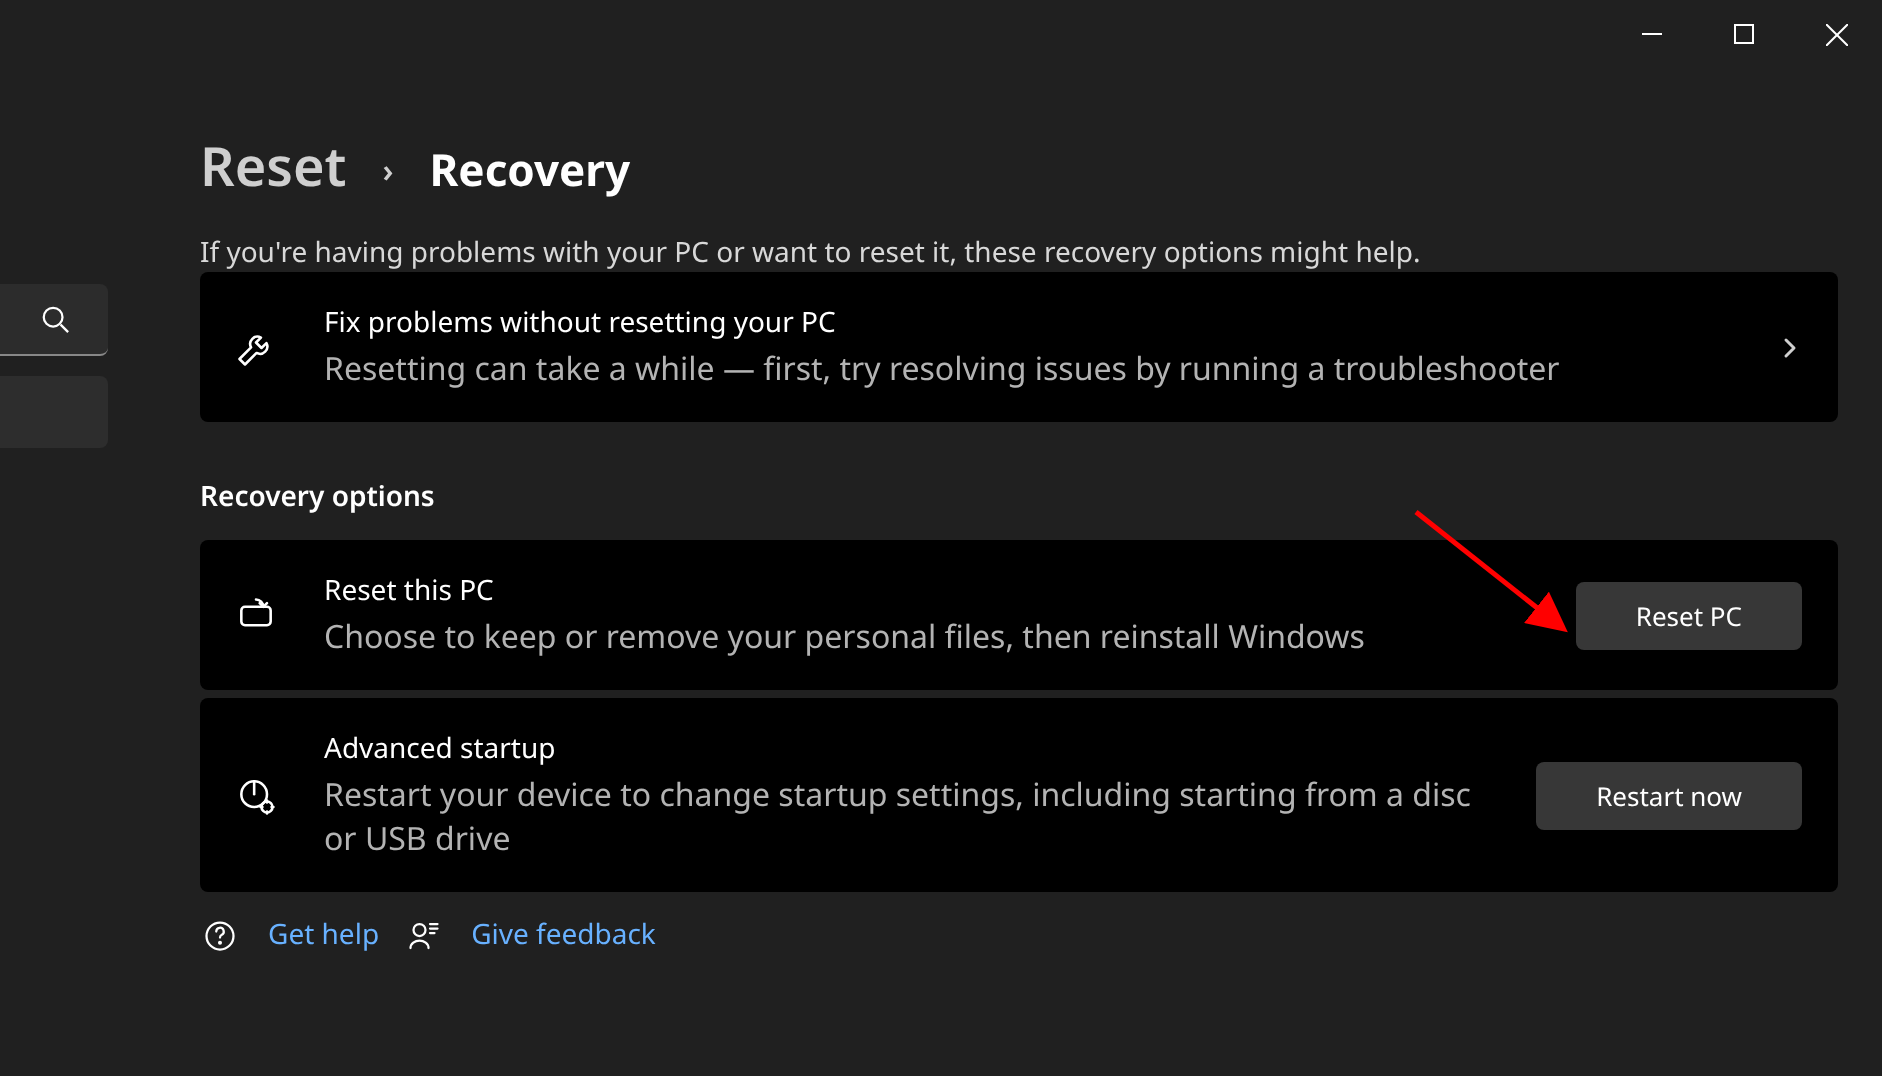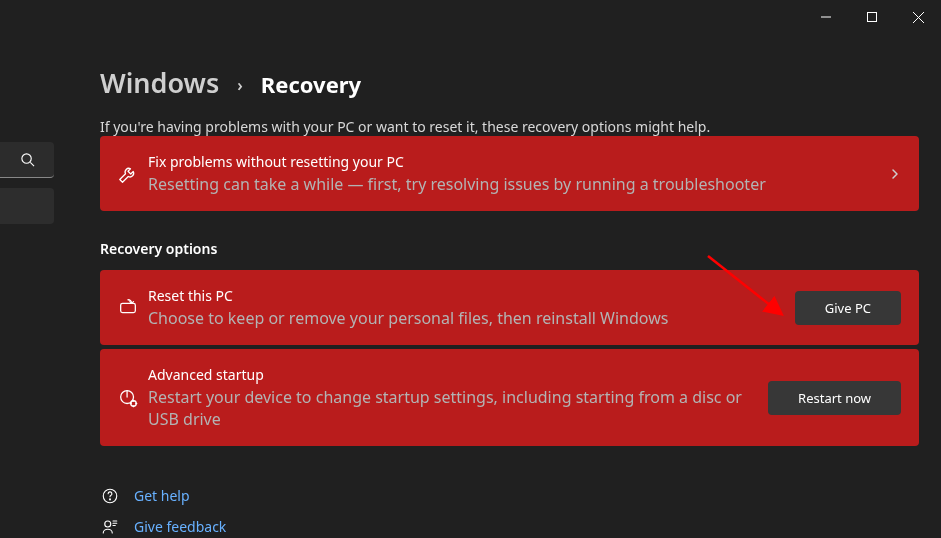"Windows" span.bc-parent { text: Windows -> Reset }
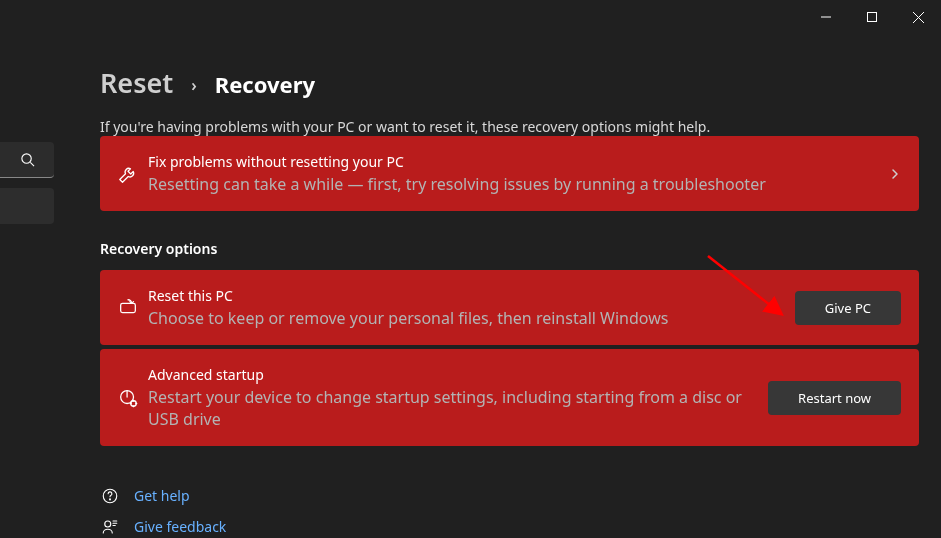"Fix problems without resetting your" .card { background: #b91c1c -> #000000; gap: 8px -> 22px }
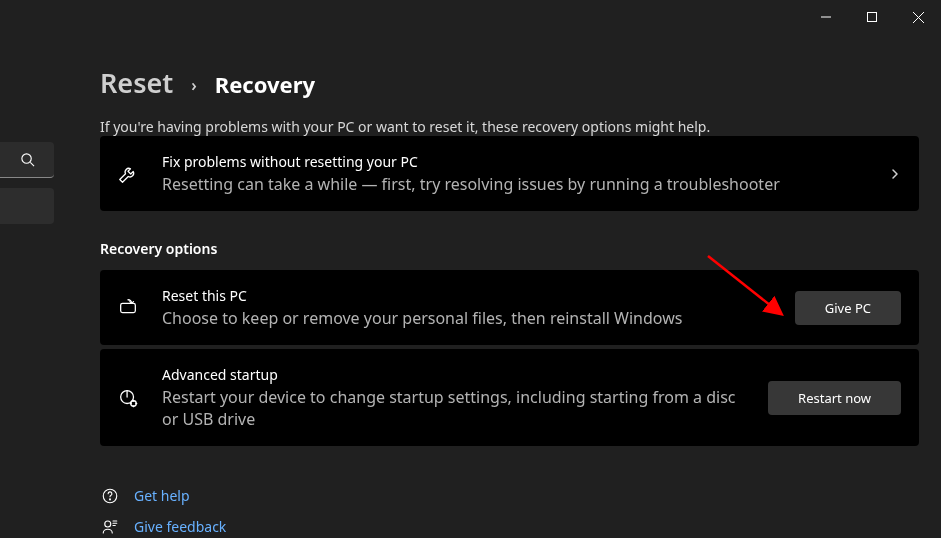"Give PC" button.action-btn { text: Give -> Reset }
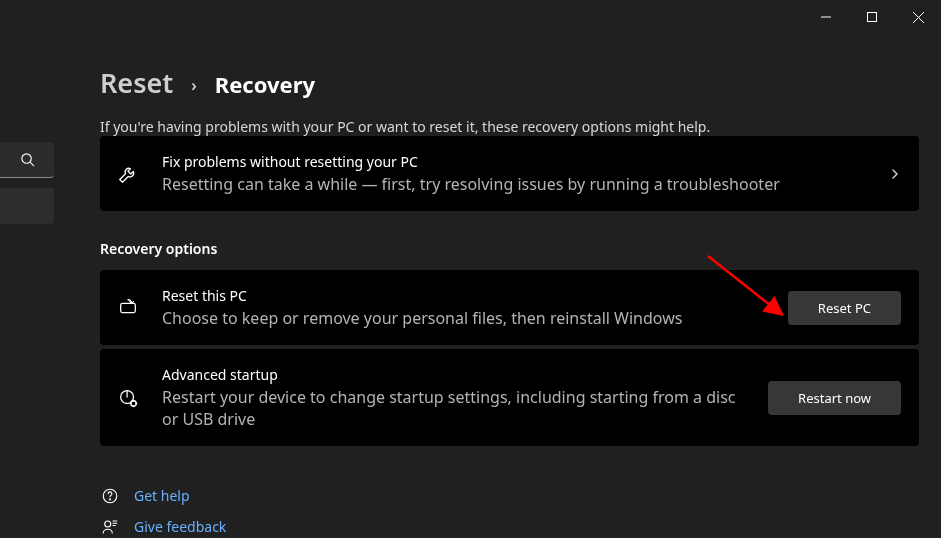"Get help" .help-links { flex-direction: column -> row; margin-top: 40px -> 12px }
